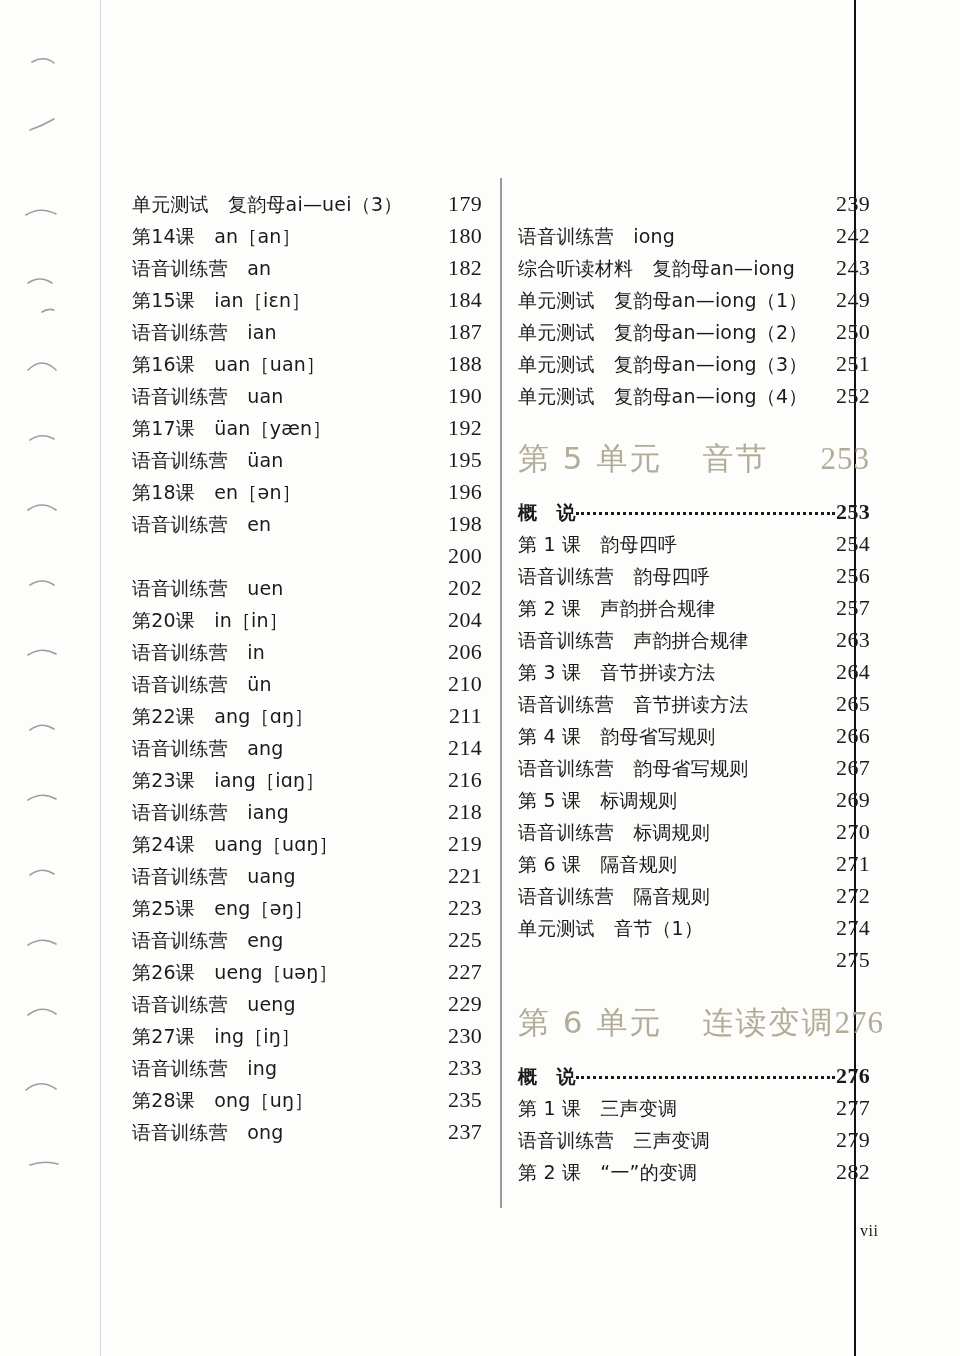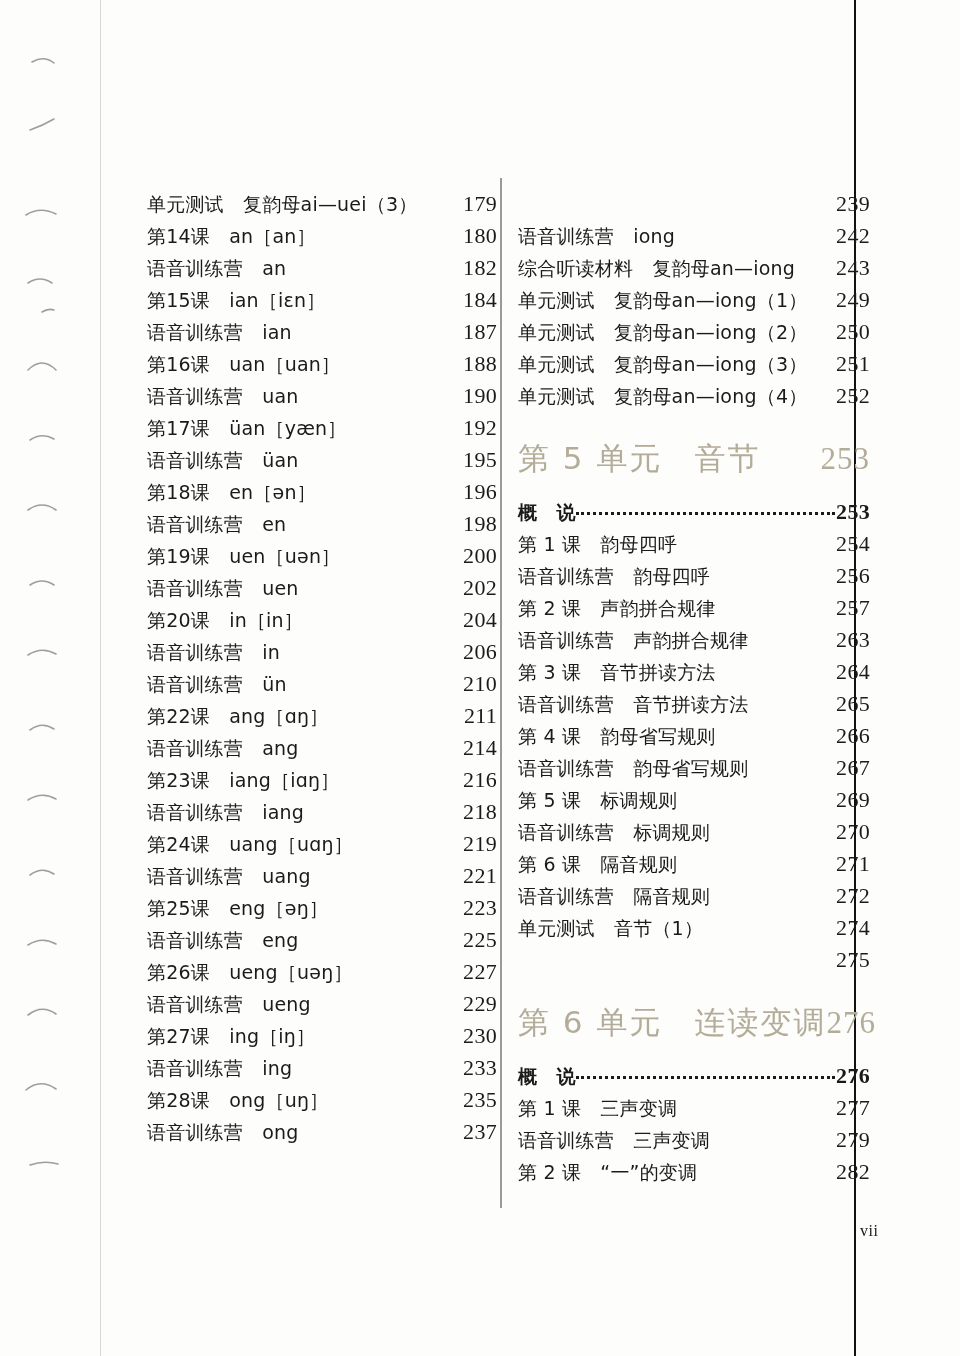"单元测试 复韵母ai—uei（3）" .col-left { margin-left: 15px -> none }
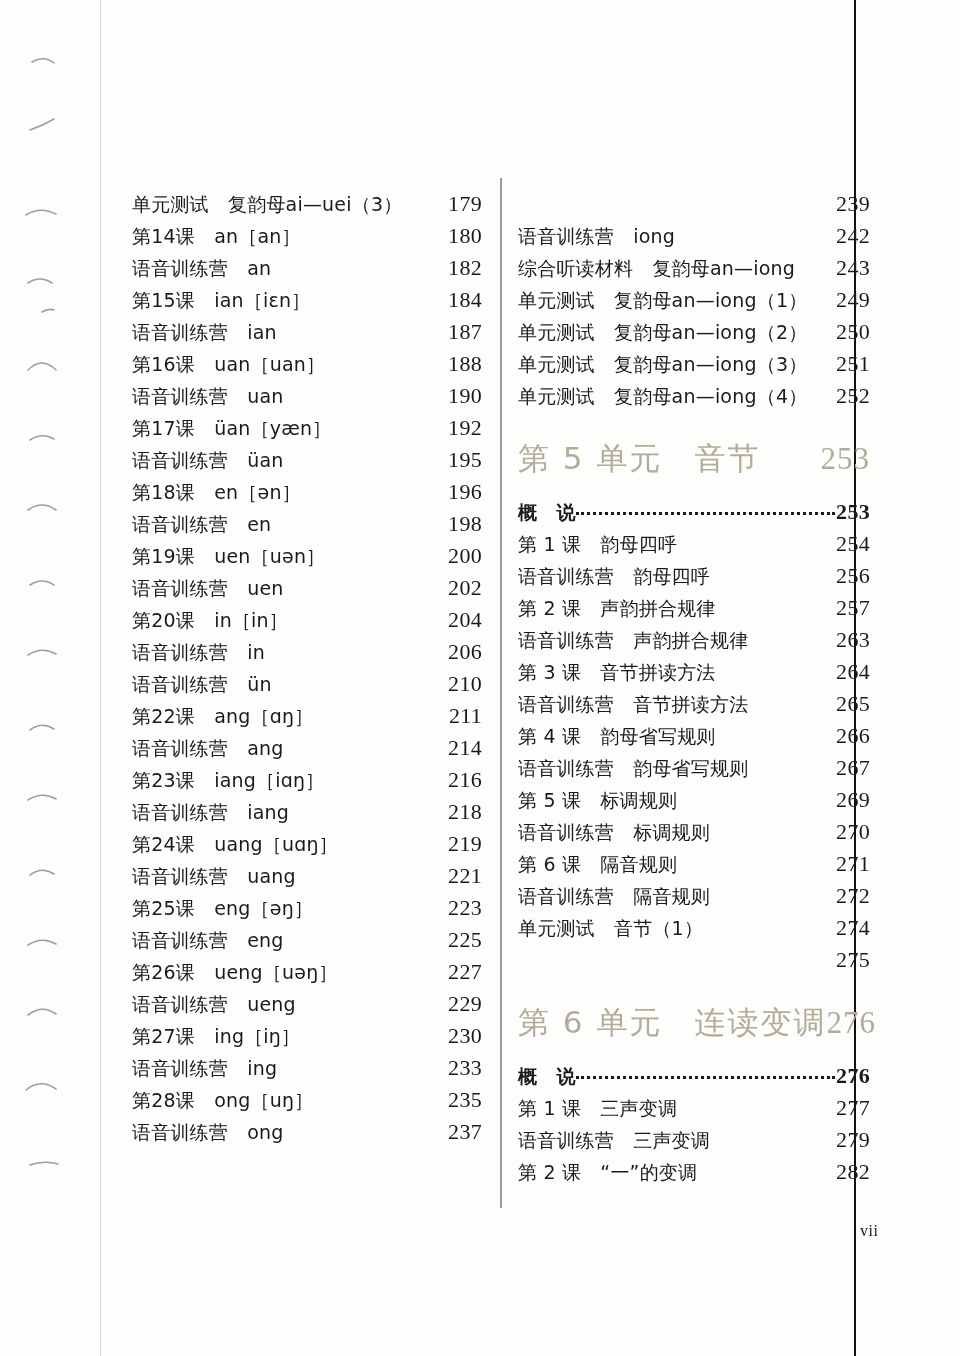"音节" .unit .u-sub { margin-left: 32px -> 40px }
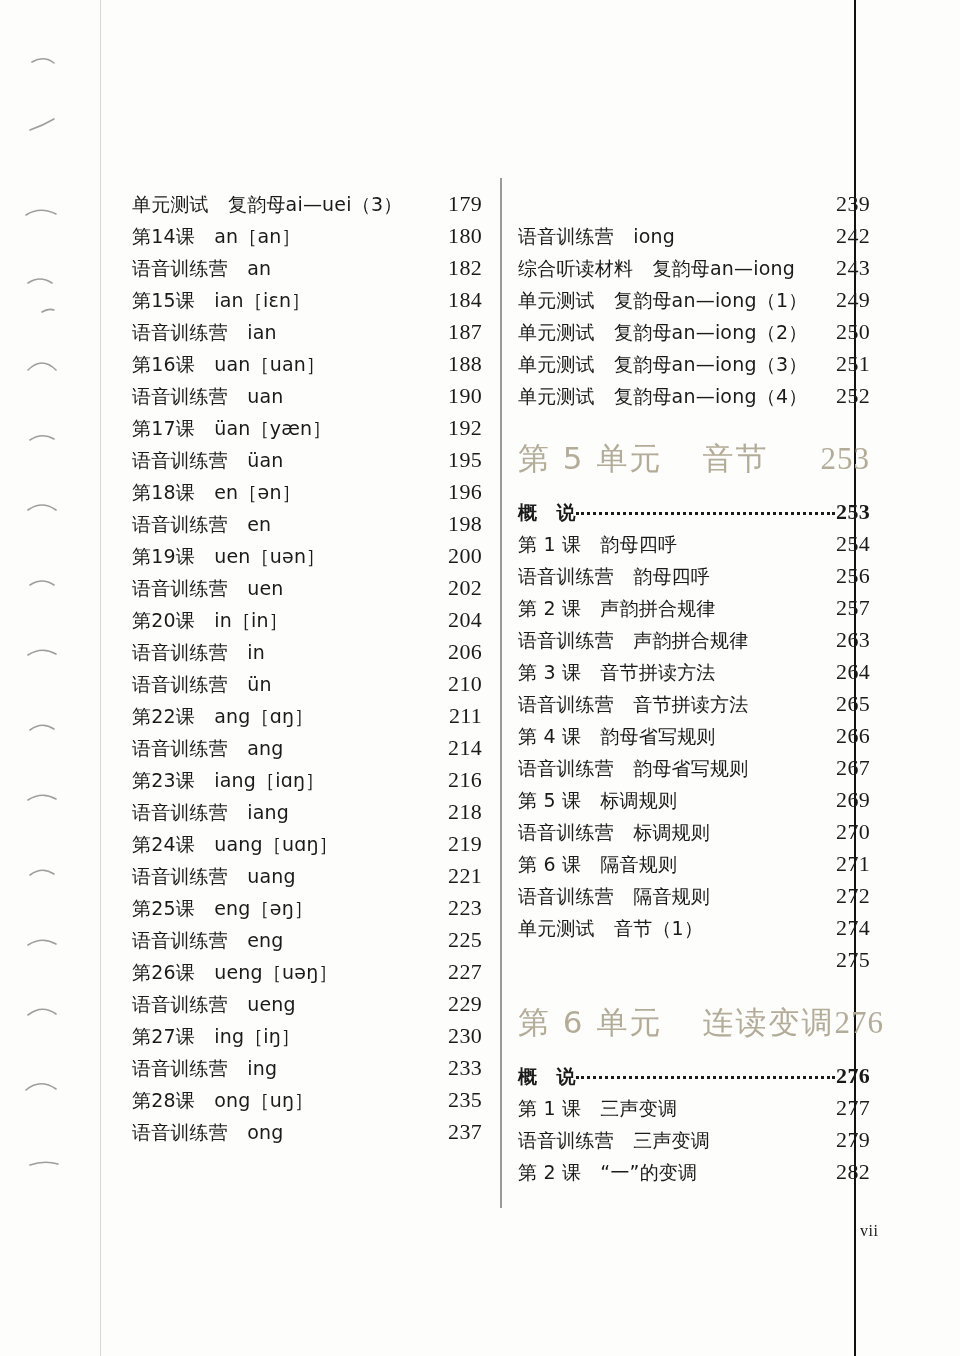"第19课 uen［uən］" span.title { html: <span>第19课 uen［uən］</span> -> none }
